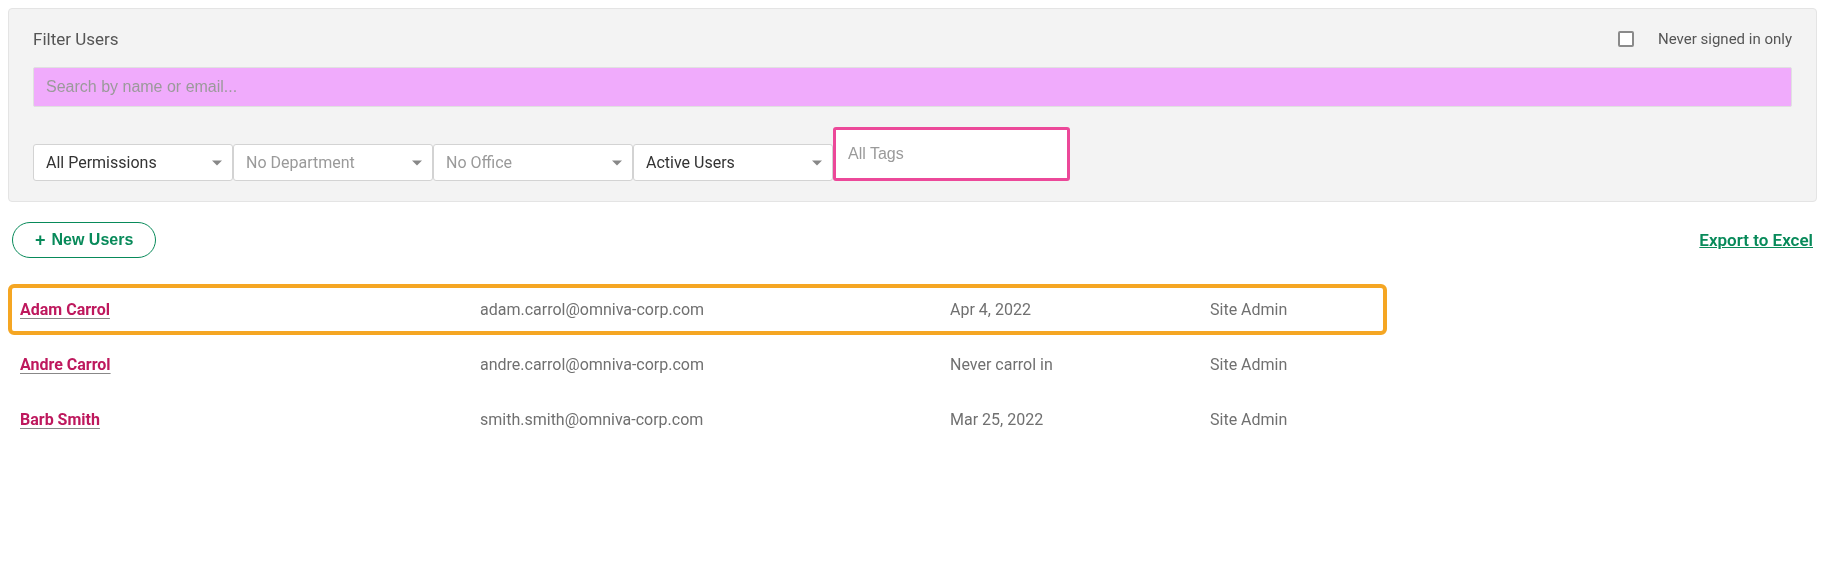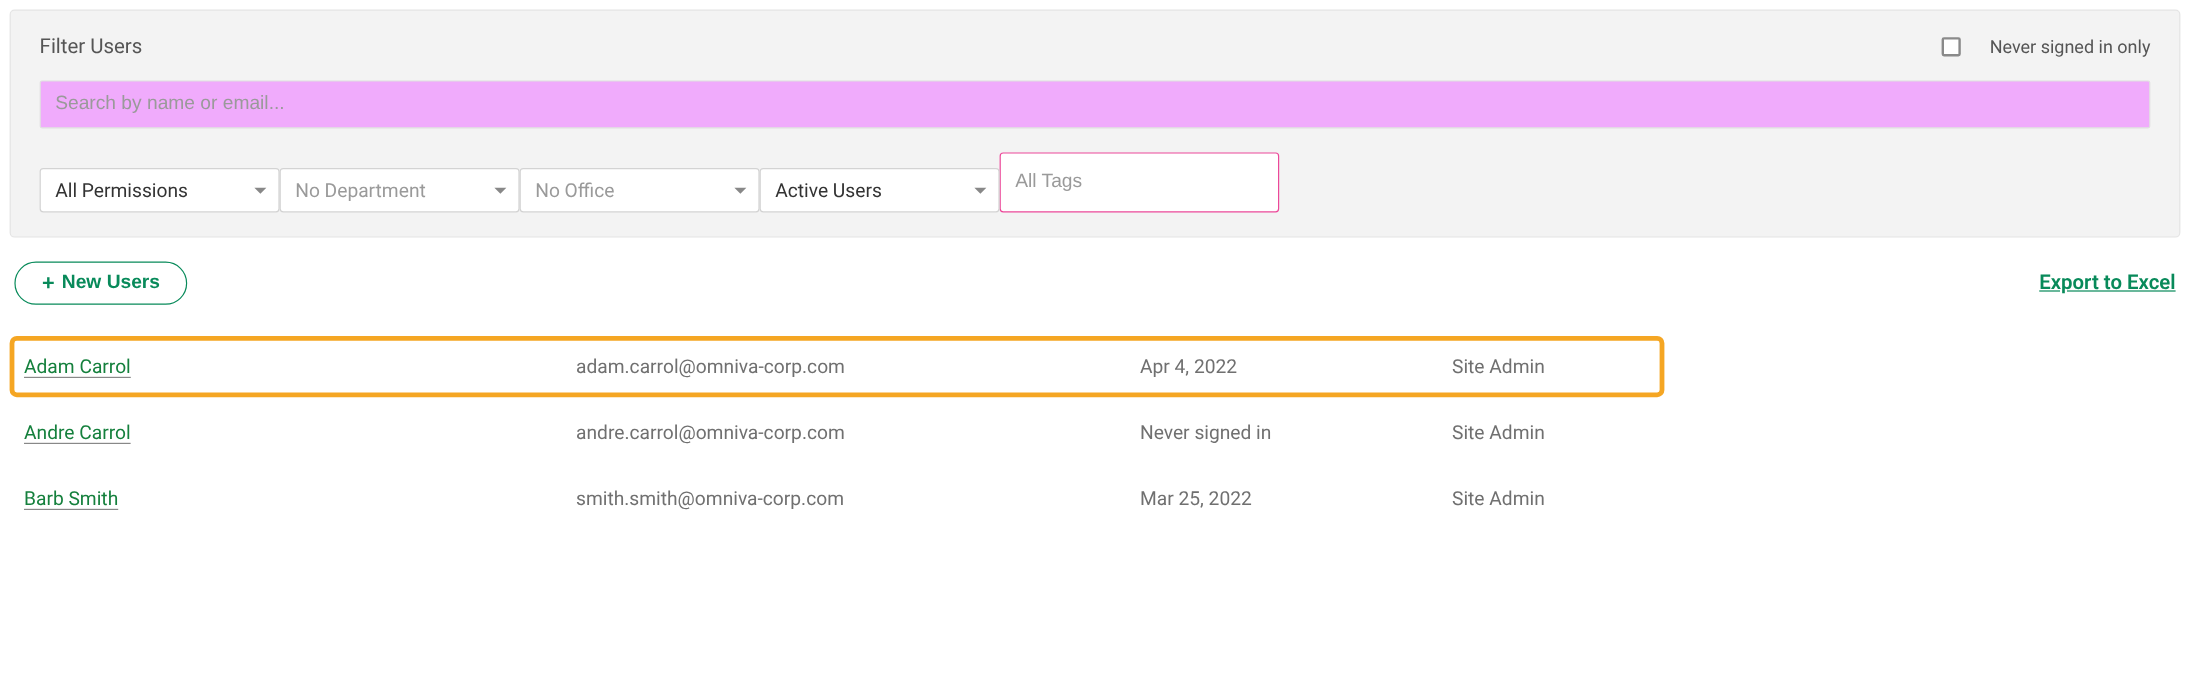"All Tags" .tags-input { border: 1px solid #ec4899 -> 3px solid #ec4899 }
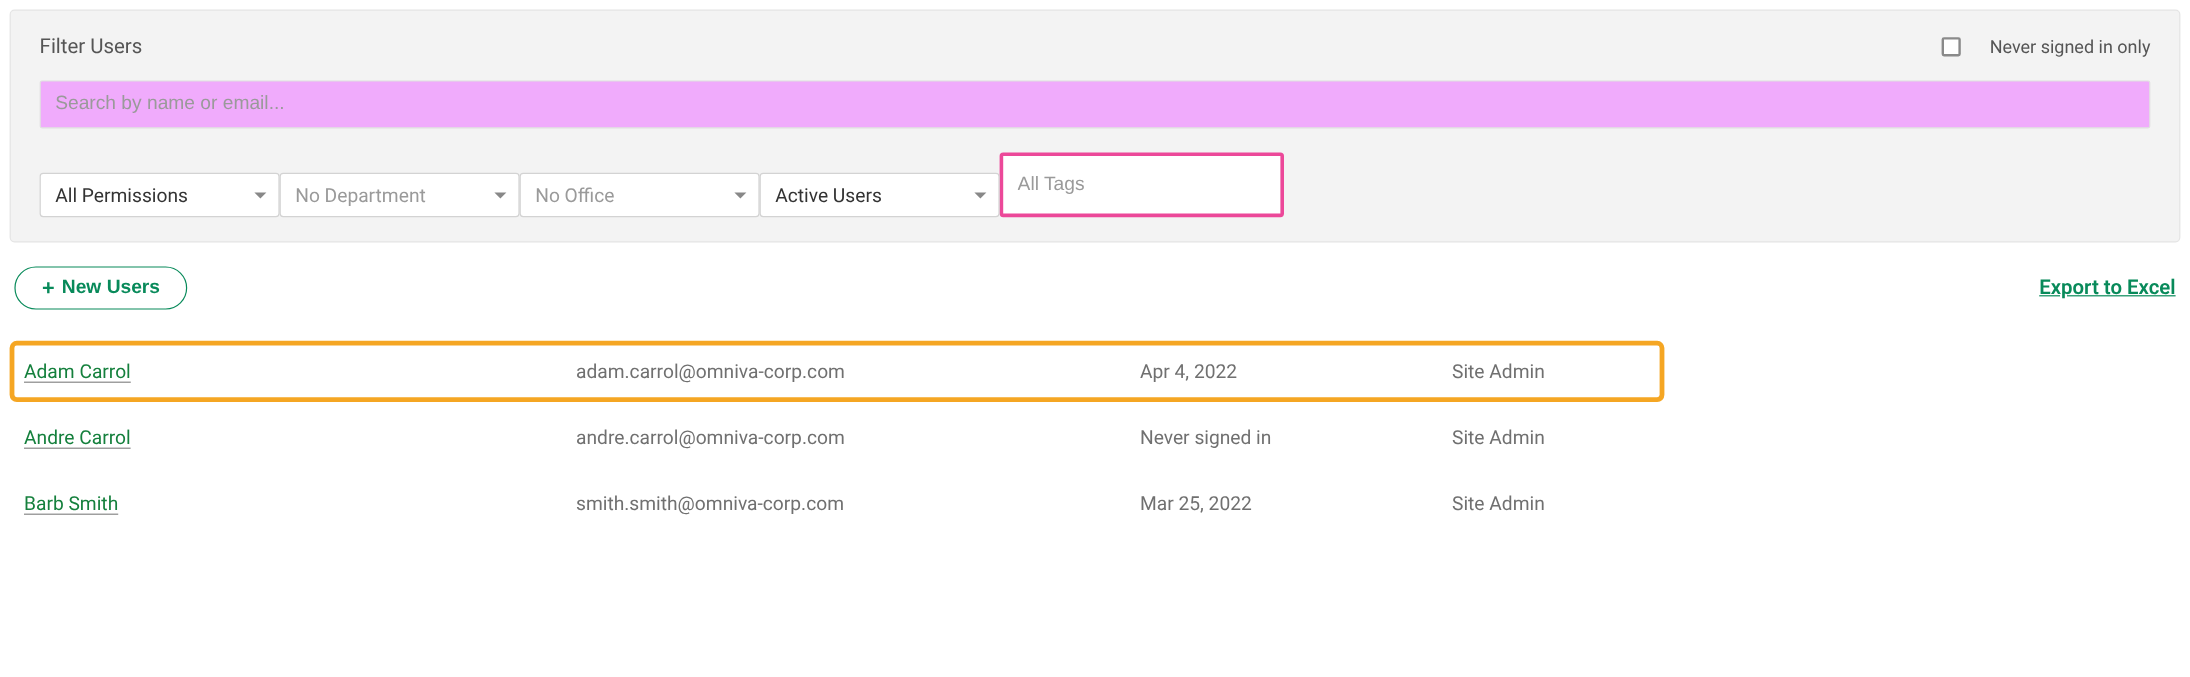"Adam Carrol" .td.name a { color: #15803d -> #be185d; font-weight: none -> bold }
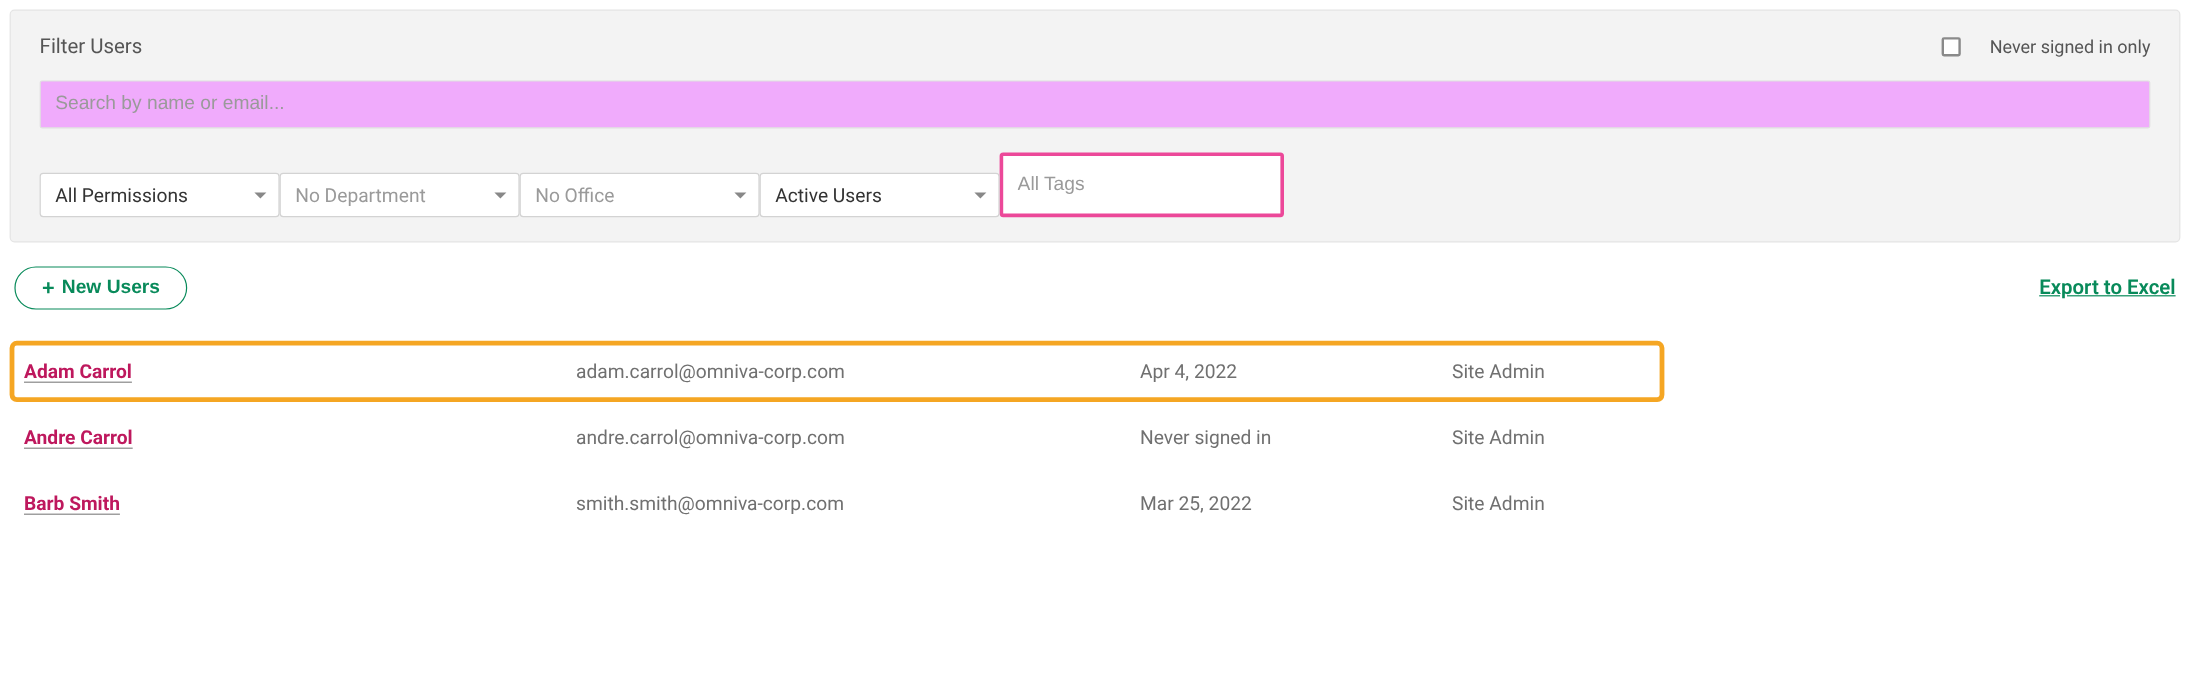"Never signed in" div.td { text: signed -> carrol }
